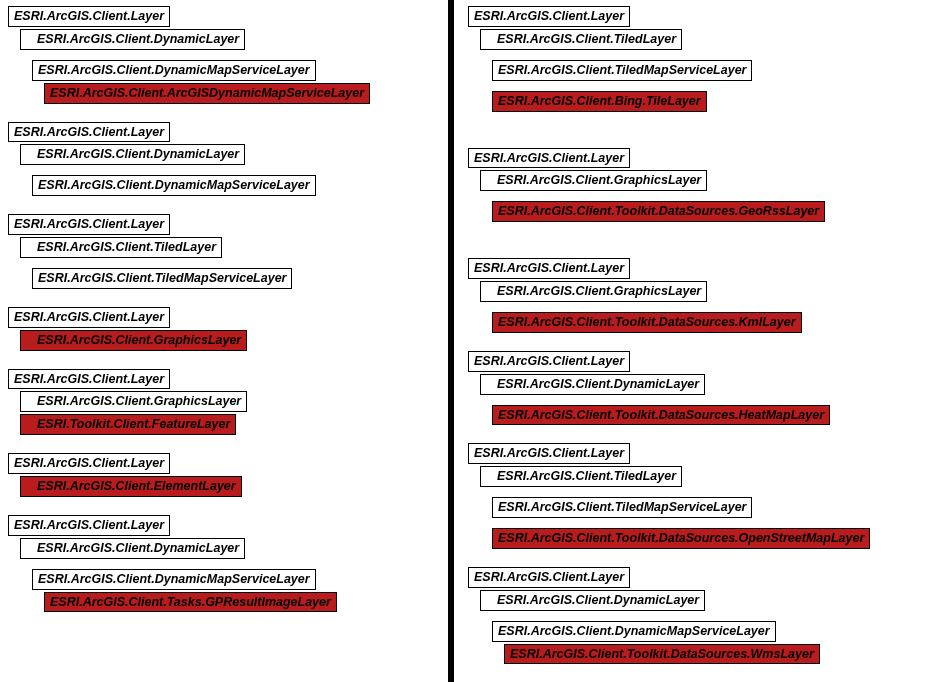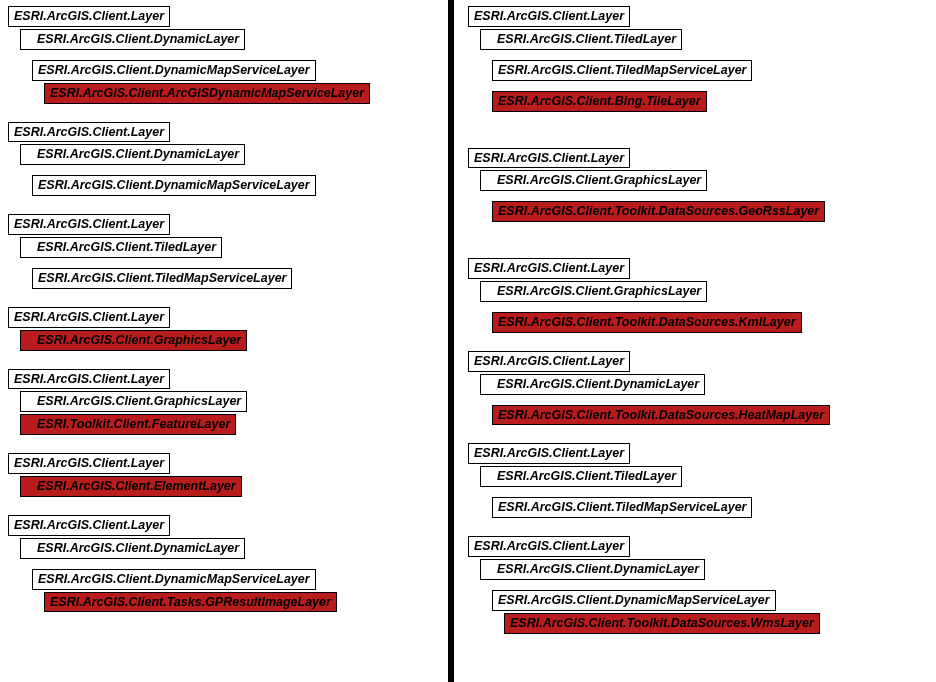"ESRI.ArcGIS.Client.Toolkit.DataSources.O" div.row { html: none -> <div><span>ESRI.ArcGIS.Client.Toolkit.DataSources.OpenStreetMapLayer</span></div> }
